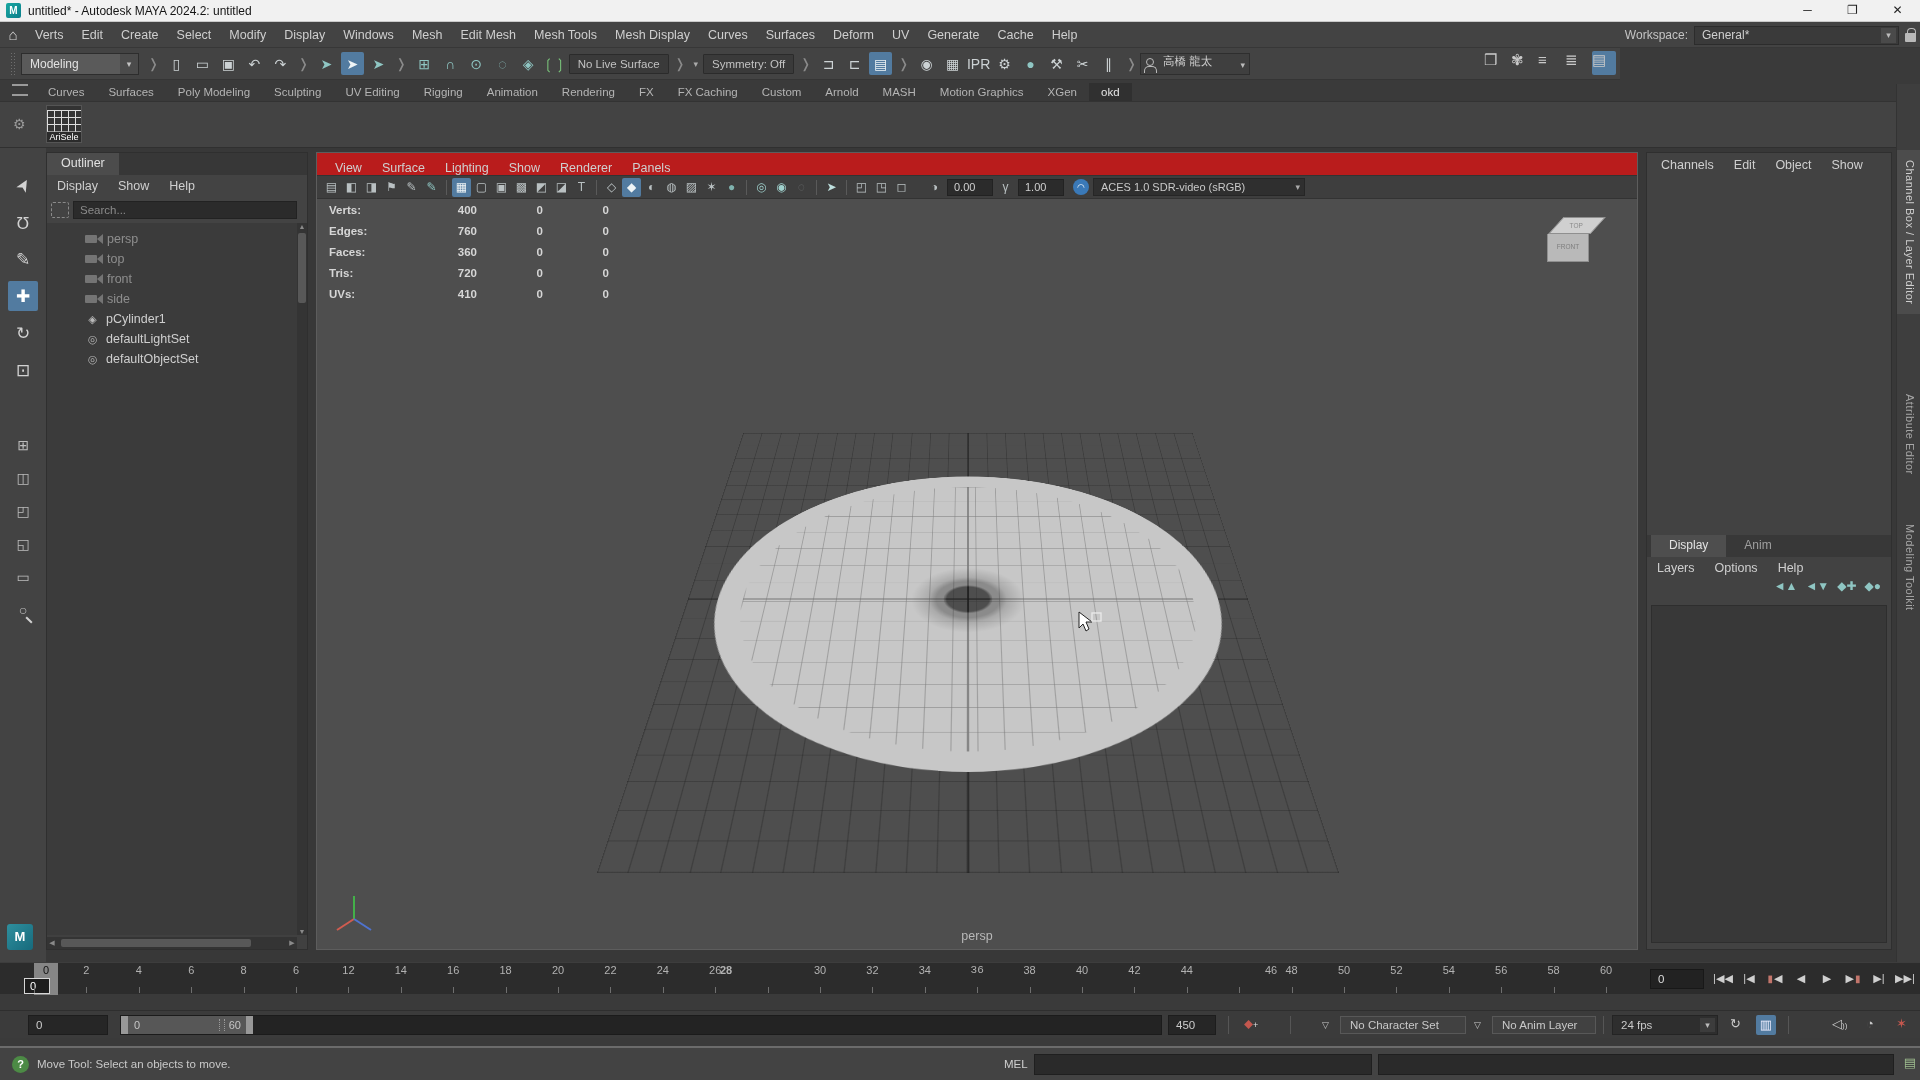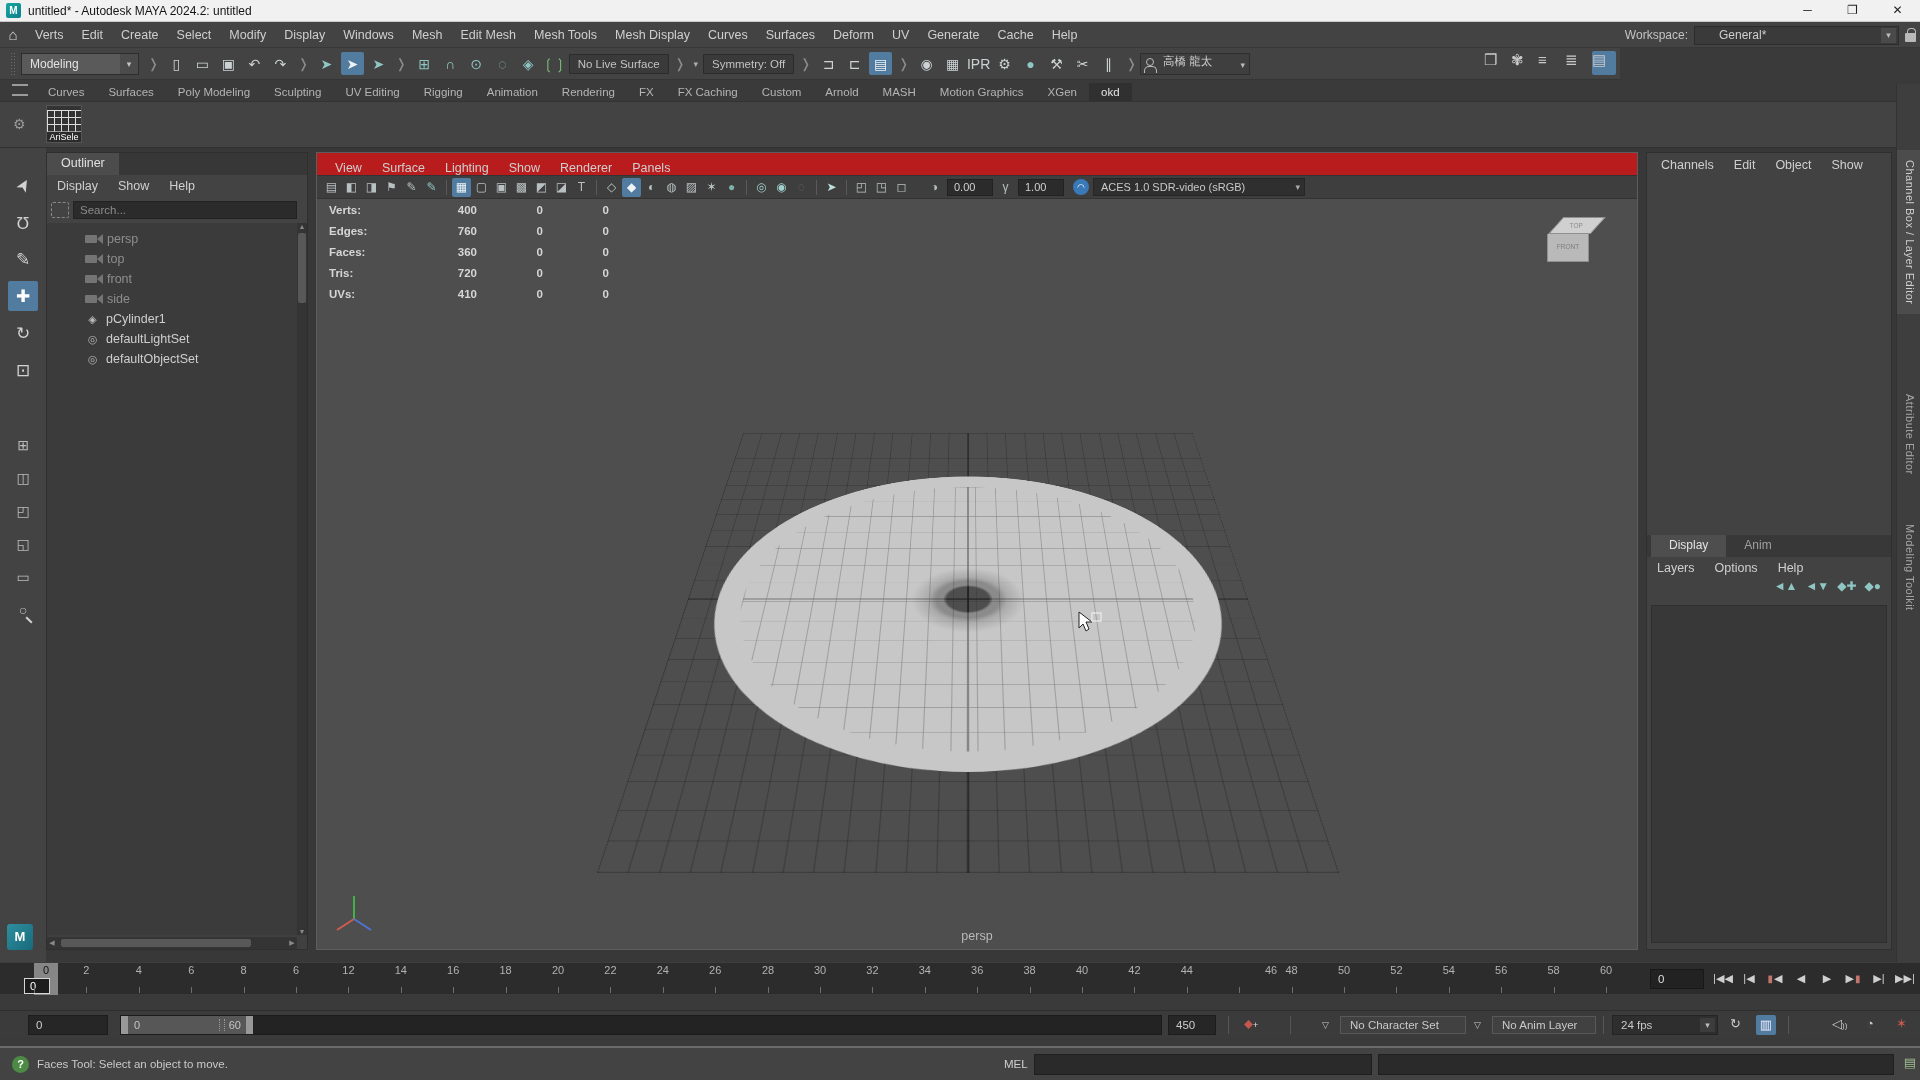"General*" .ws-select { padding-left: 24px -> 7px }
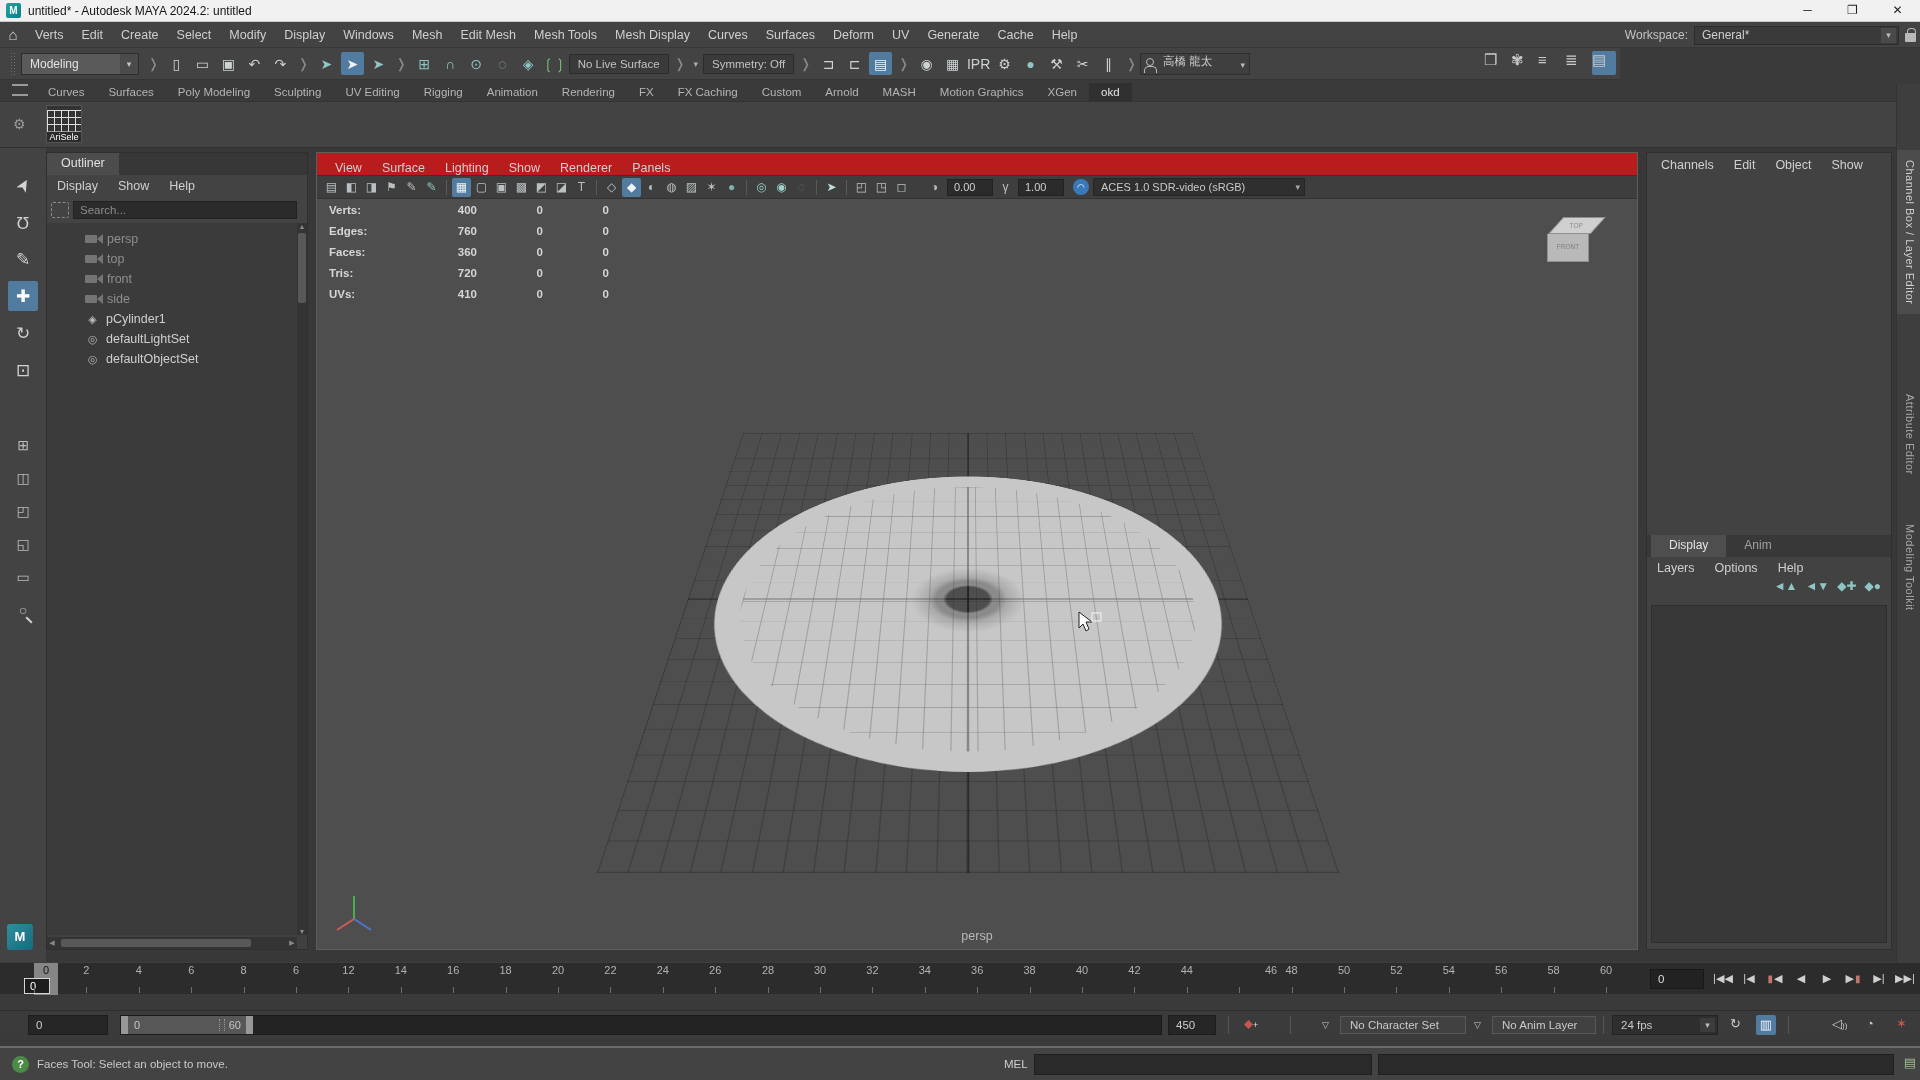"28" span.tick-label { font-weight: none -> bold; left: 768px -> 726px }
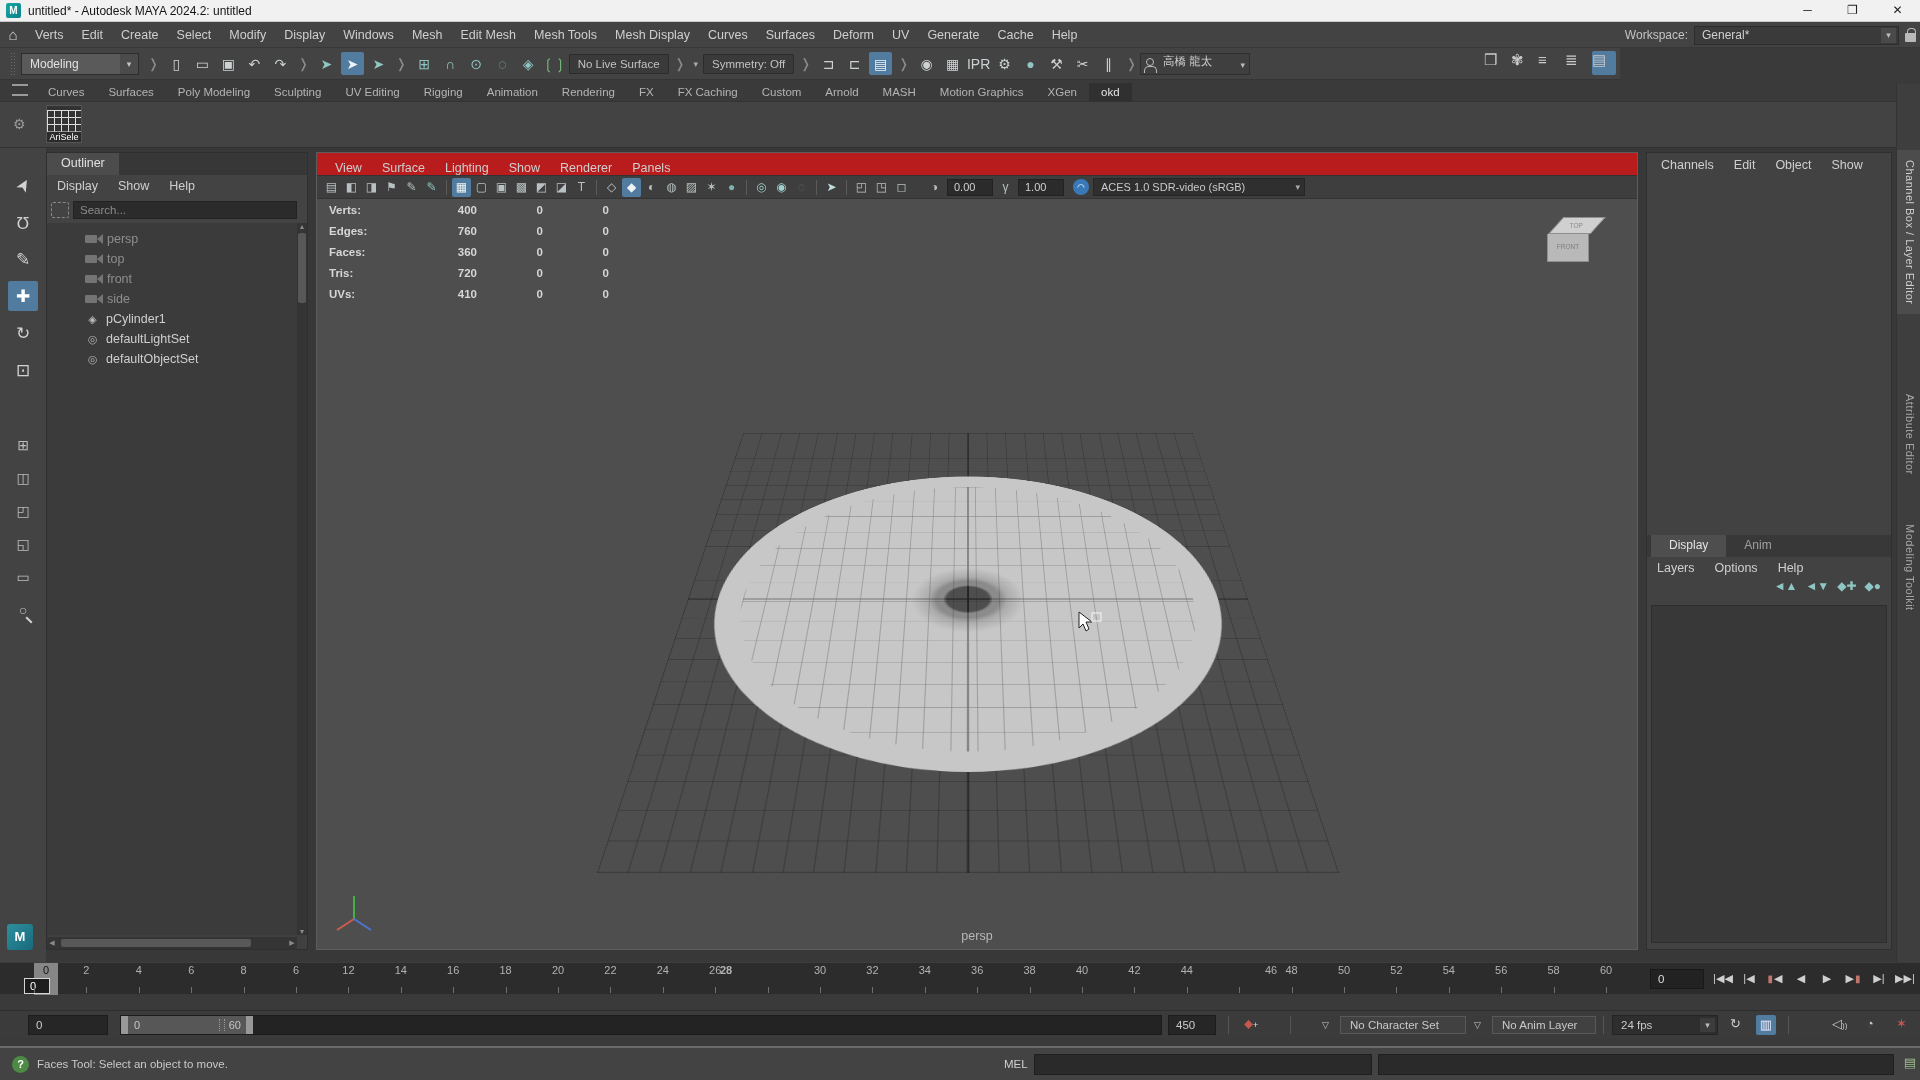"36" span.tick-label { font-family: none -> Liberation Mono, monospace }
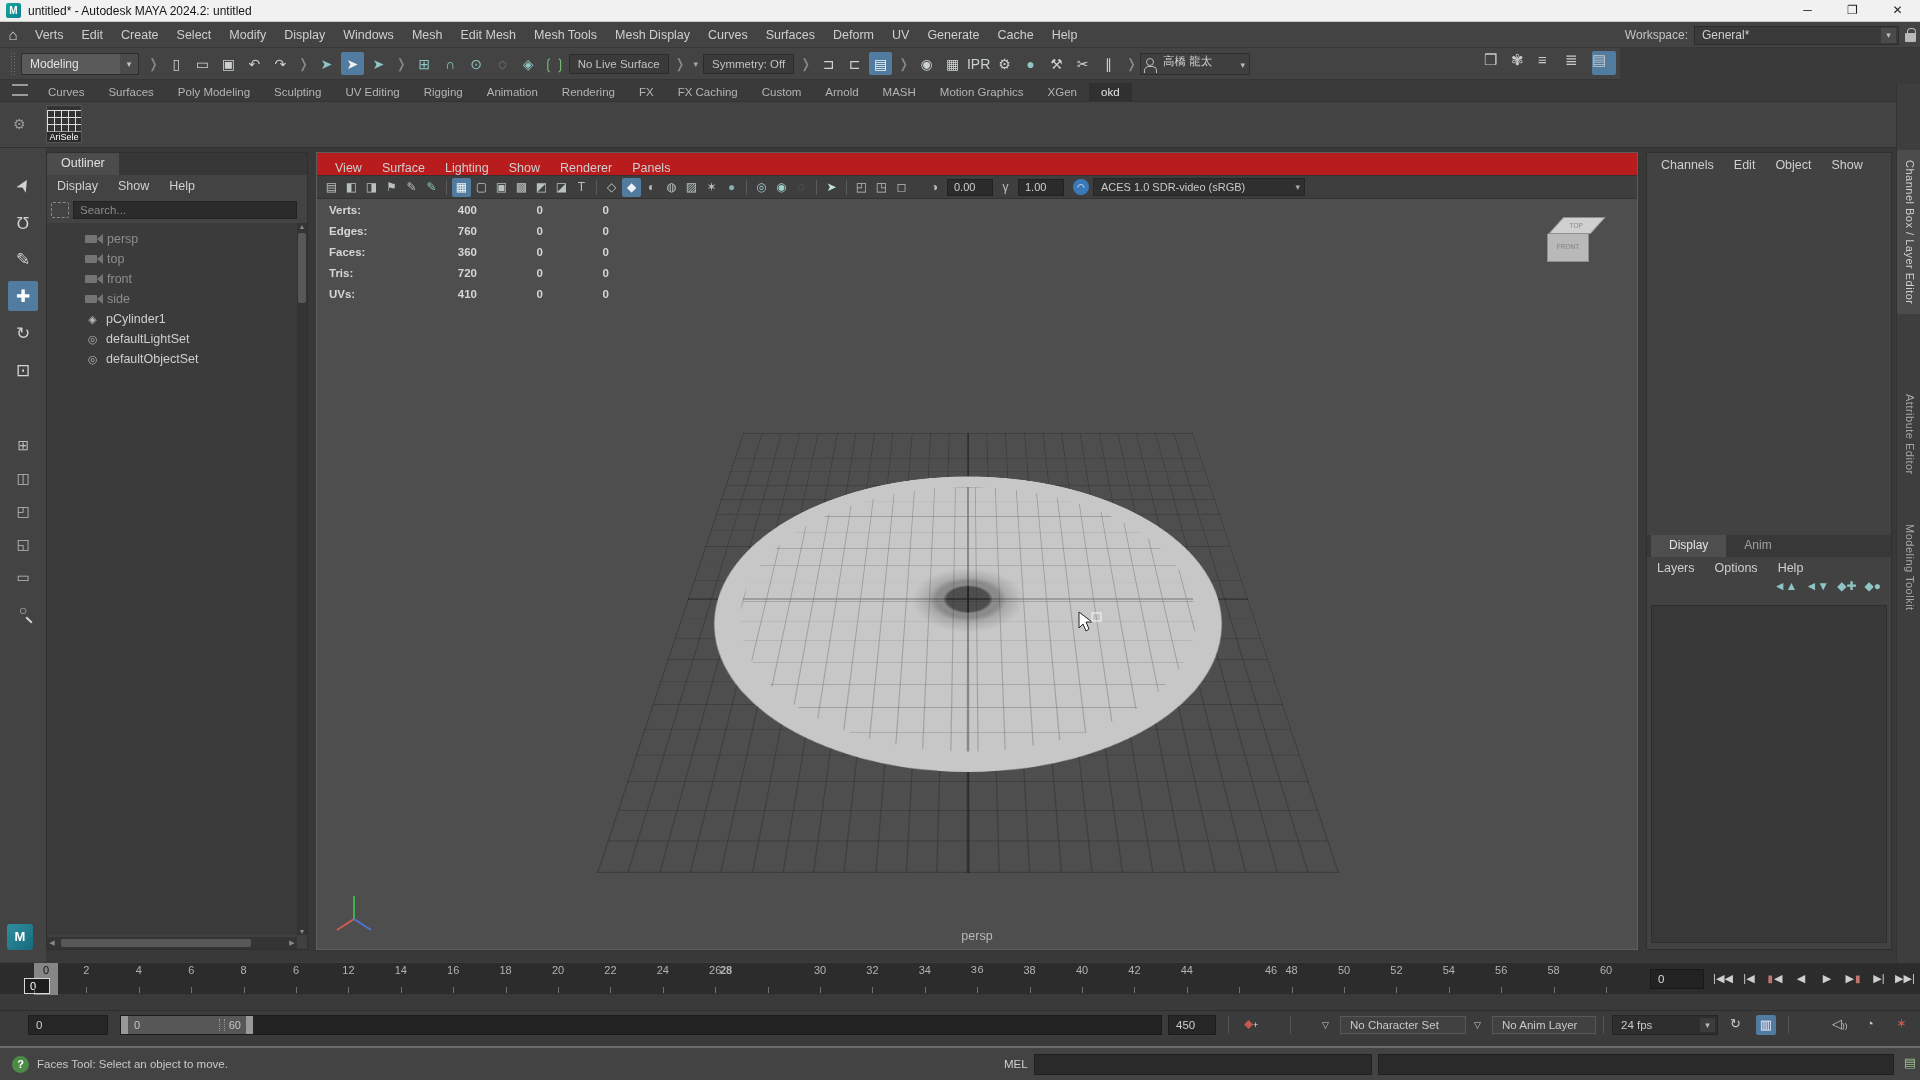"Faces Tool: Select an object" div.help-msg { text: Faces Tool: Select an object -> Move Tool: Select an objects }
